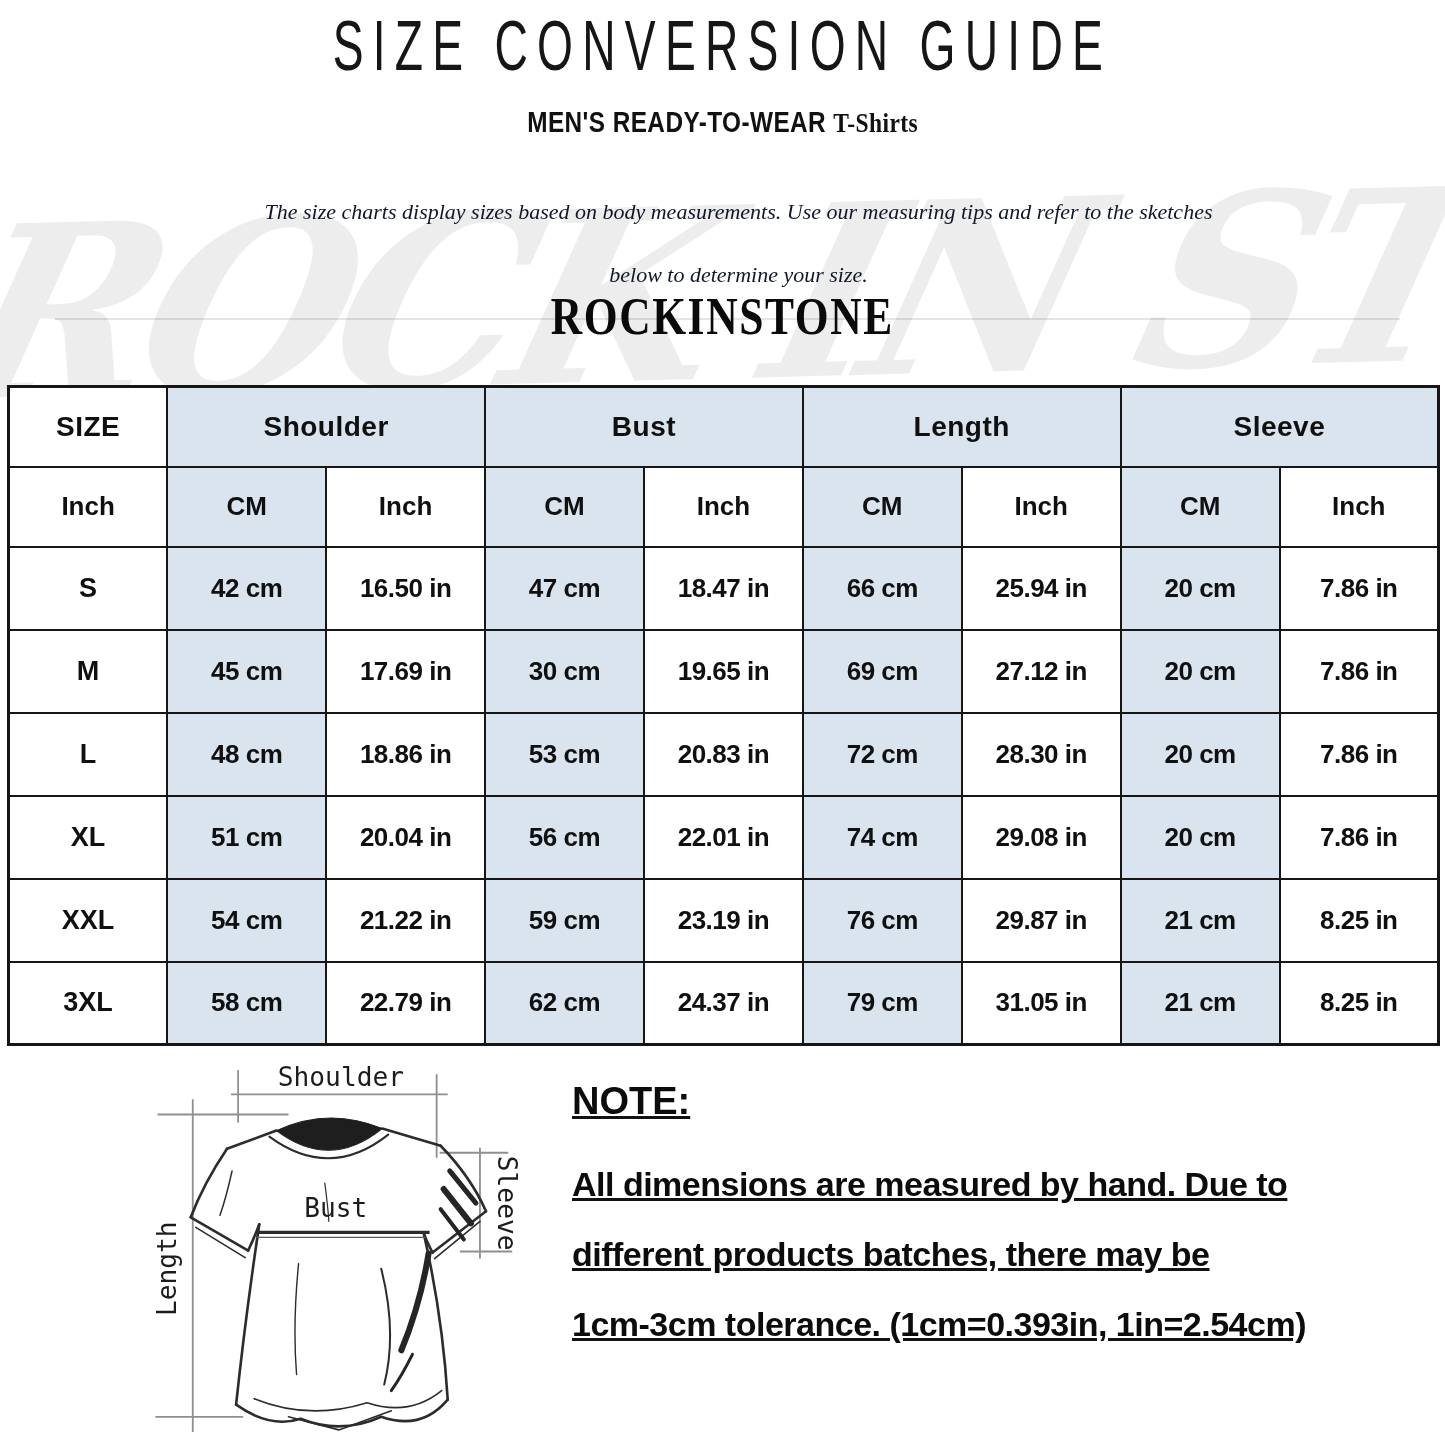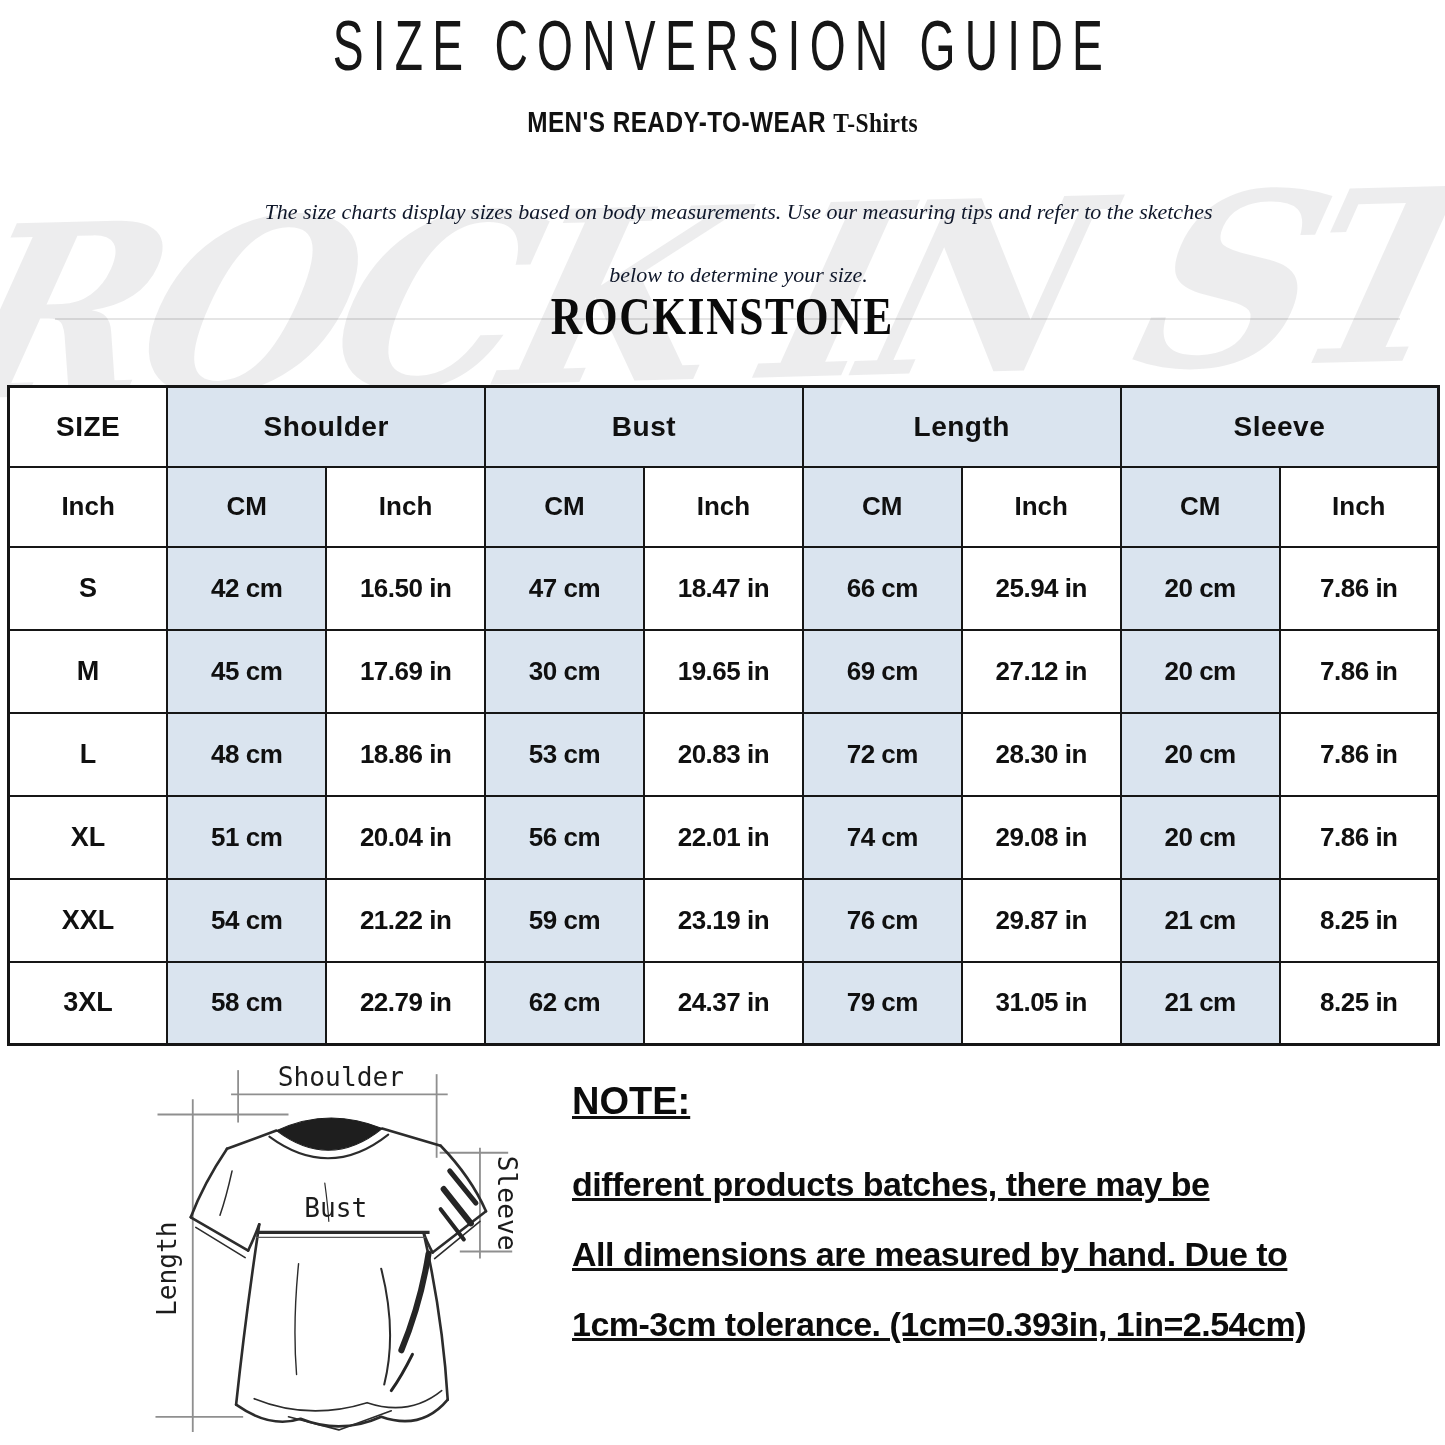"different products batches, there may" div.note-line { order: before "All dimensions are measured by" -> after "All dimensions are measured by" }
